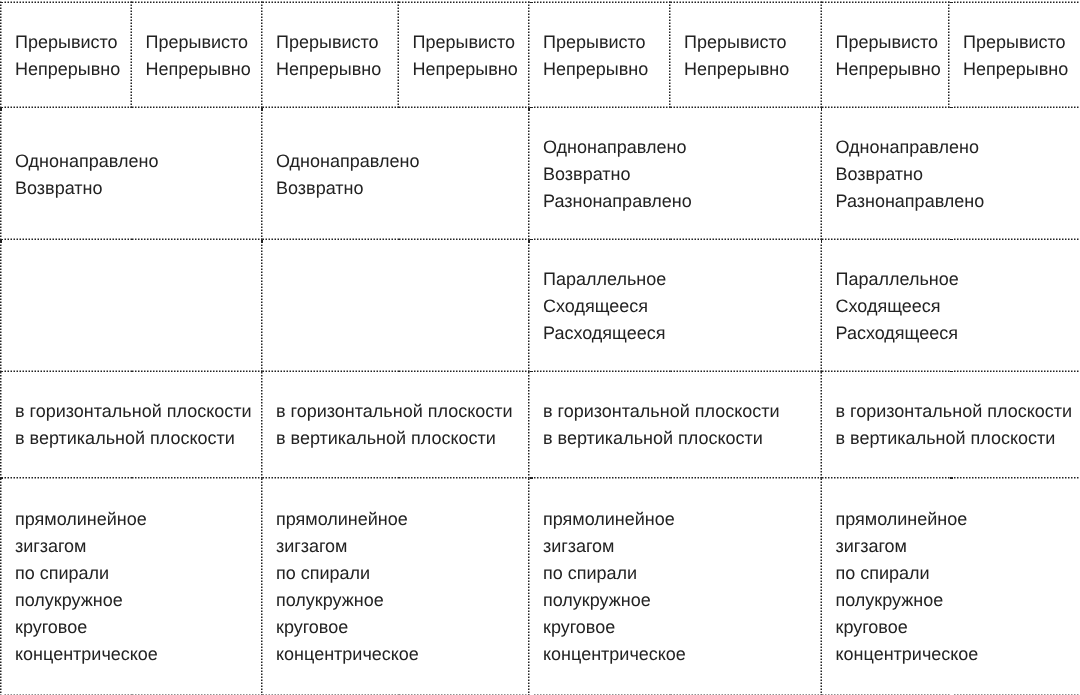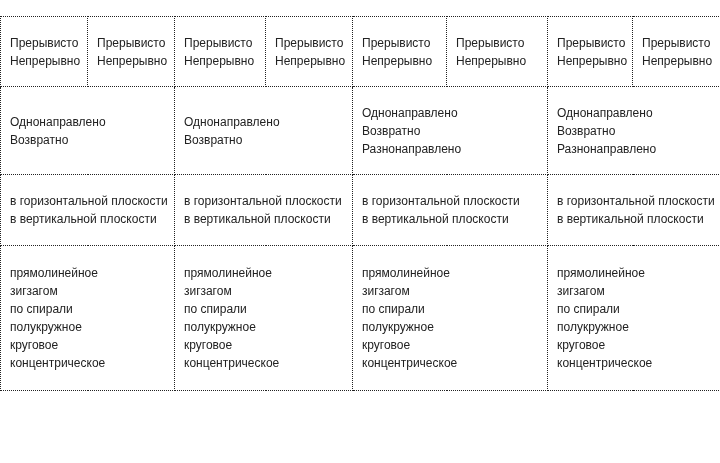"Прерывисто" table { top: 16px -> 1px }
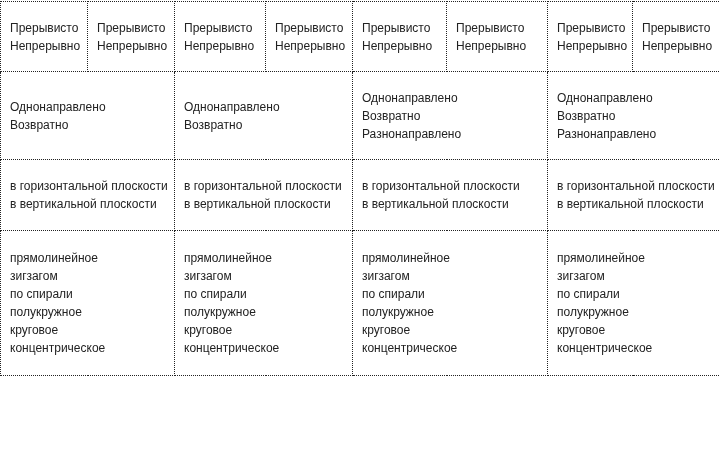"Параллельное" tr.r3 { html: none -> <tr> <td></td> <td></td> <td> <span>Параллельное</span> <span>Сходящееся</span> <span>Расходящееся</span> </td> <td> <span>Параллельное</span> <span>Сходящееся</span> <span>Расходящееся</span> </td> </tr> }
